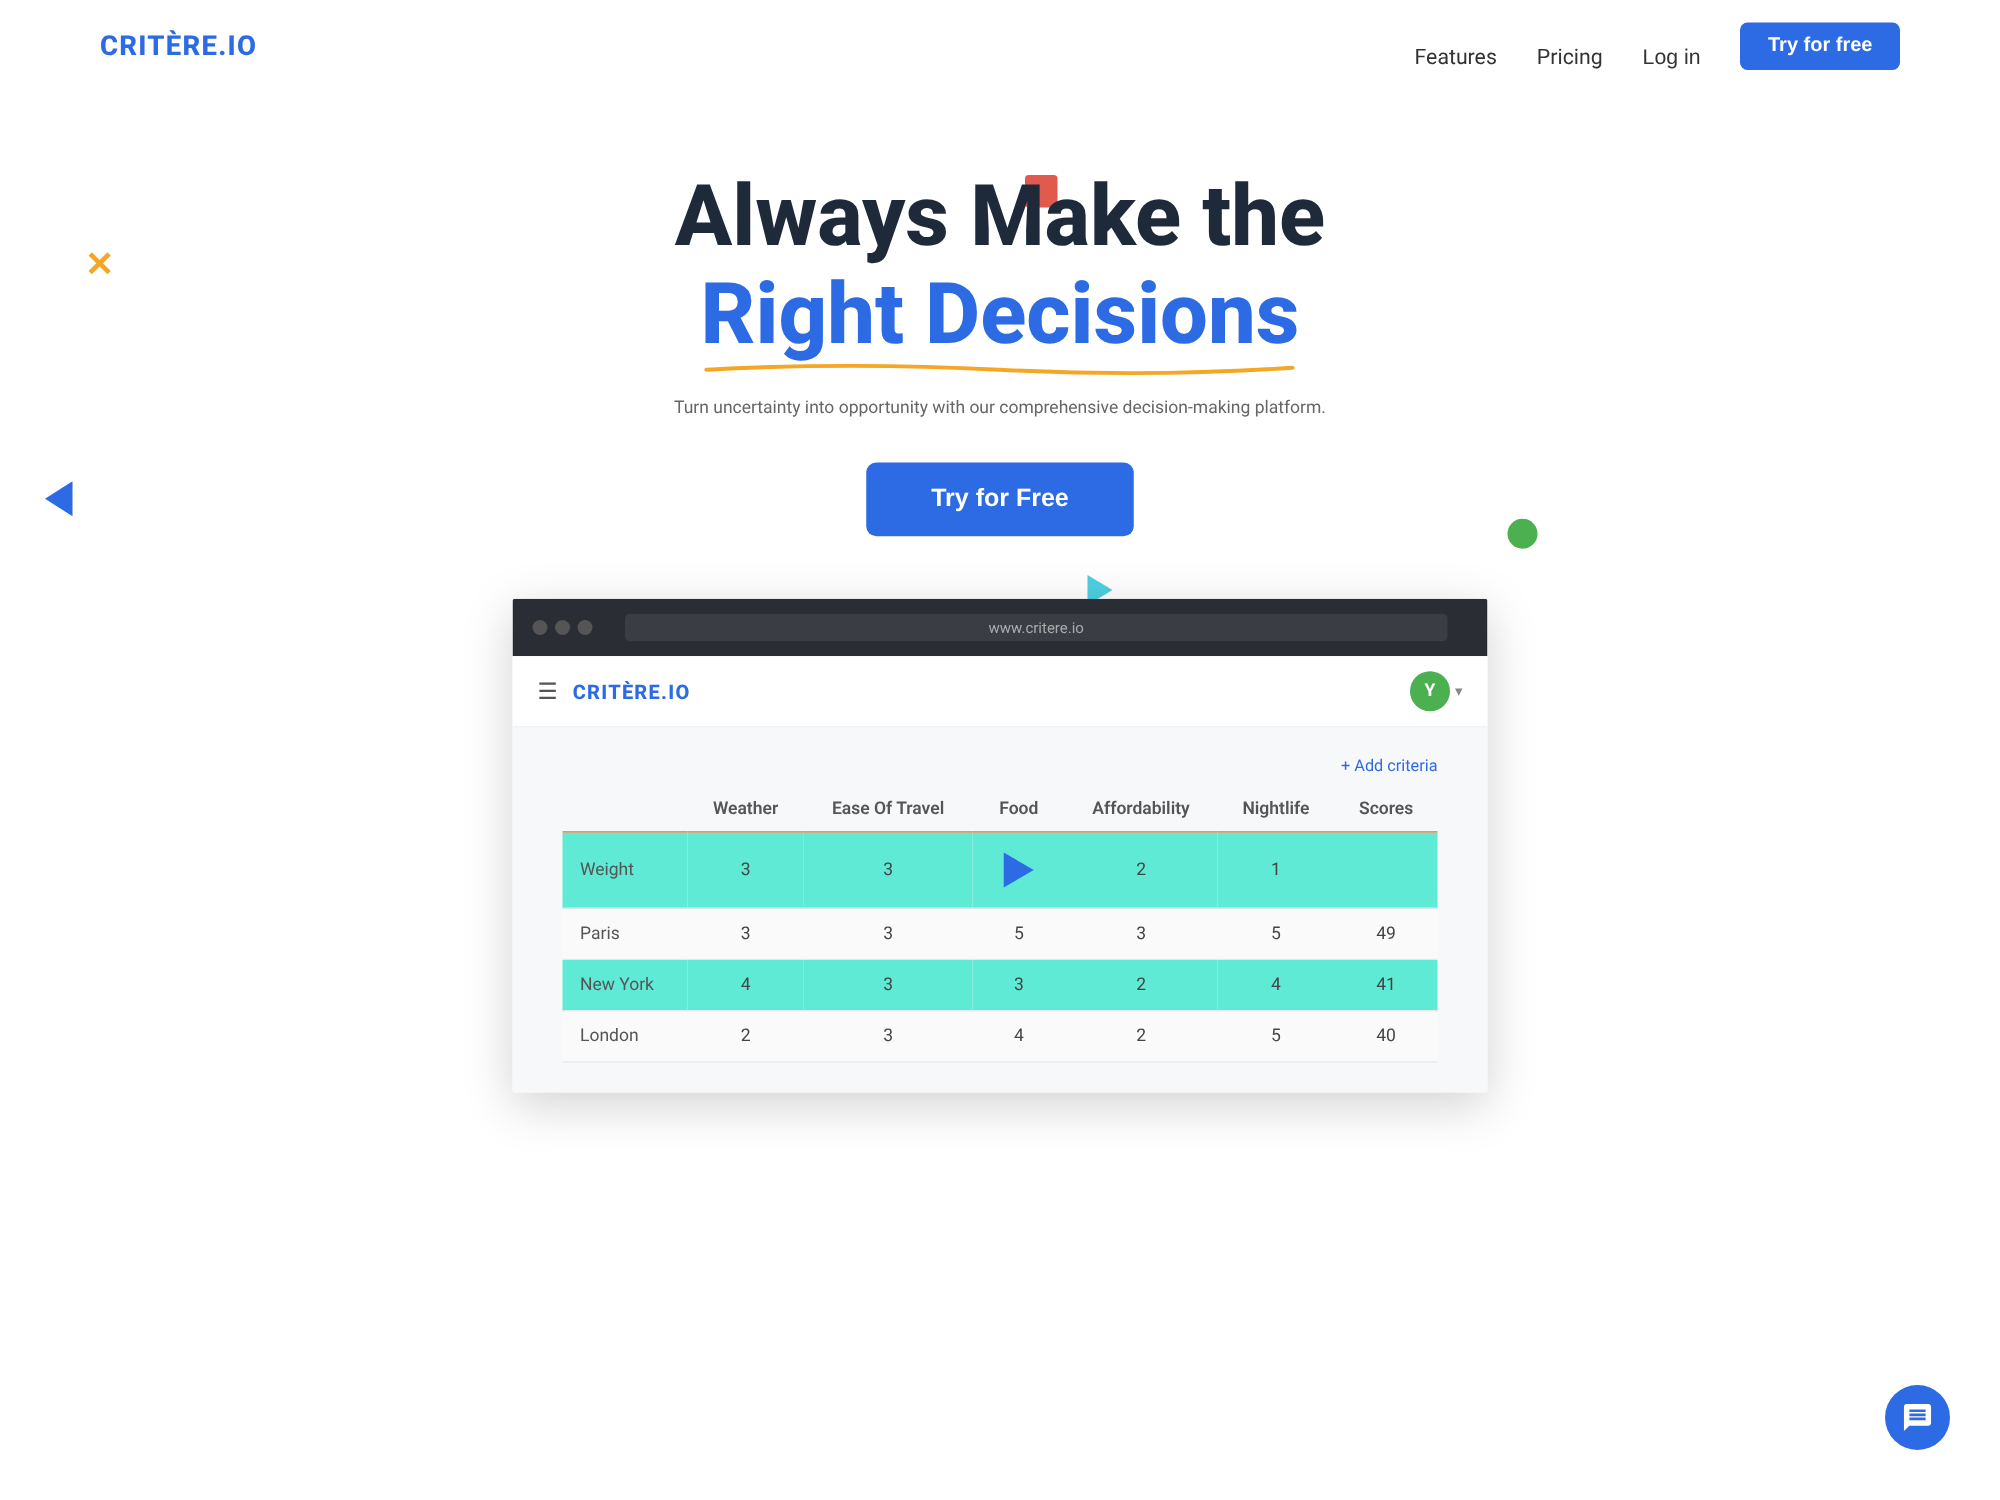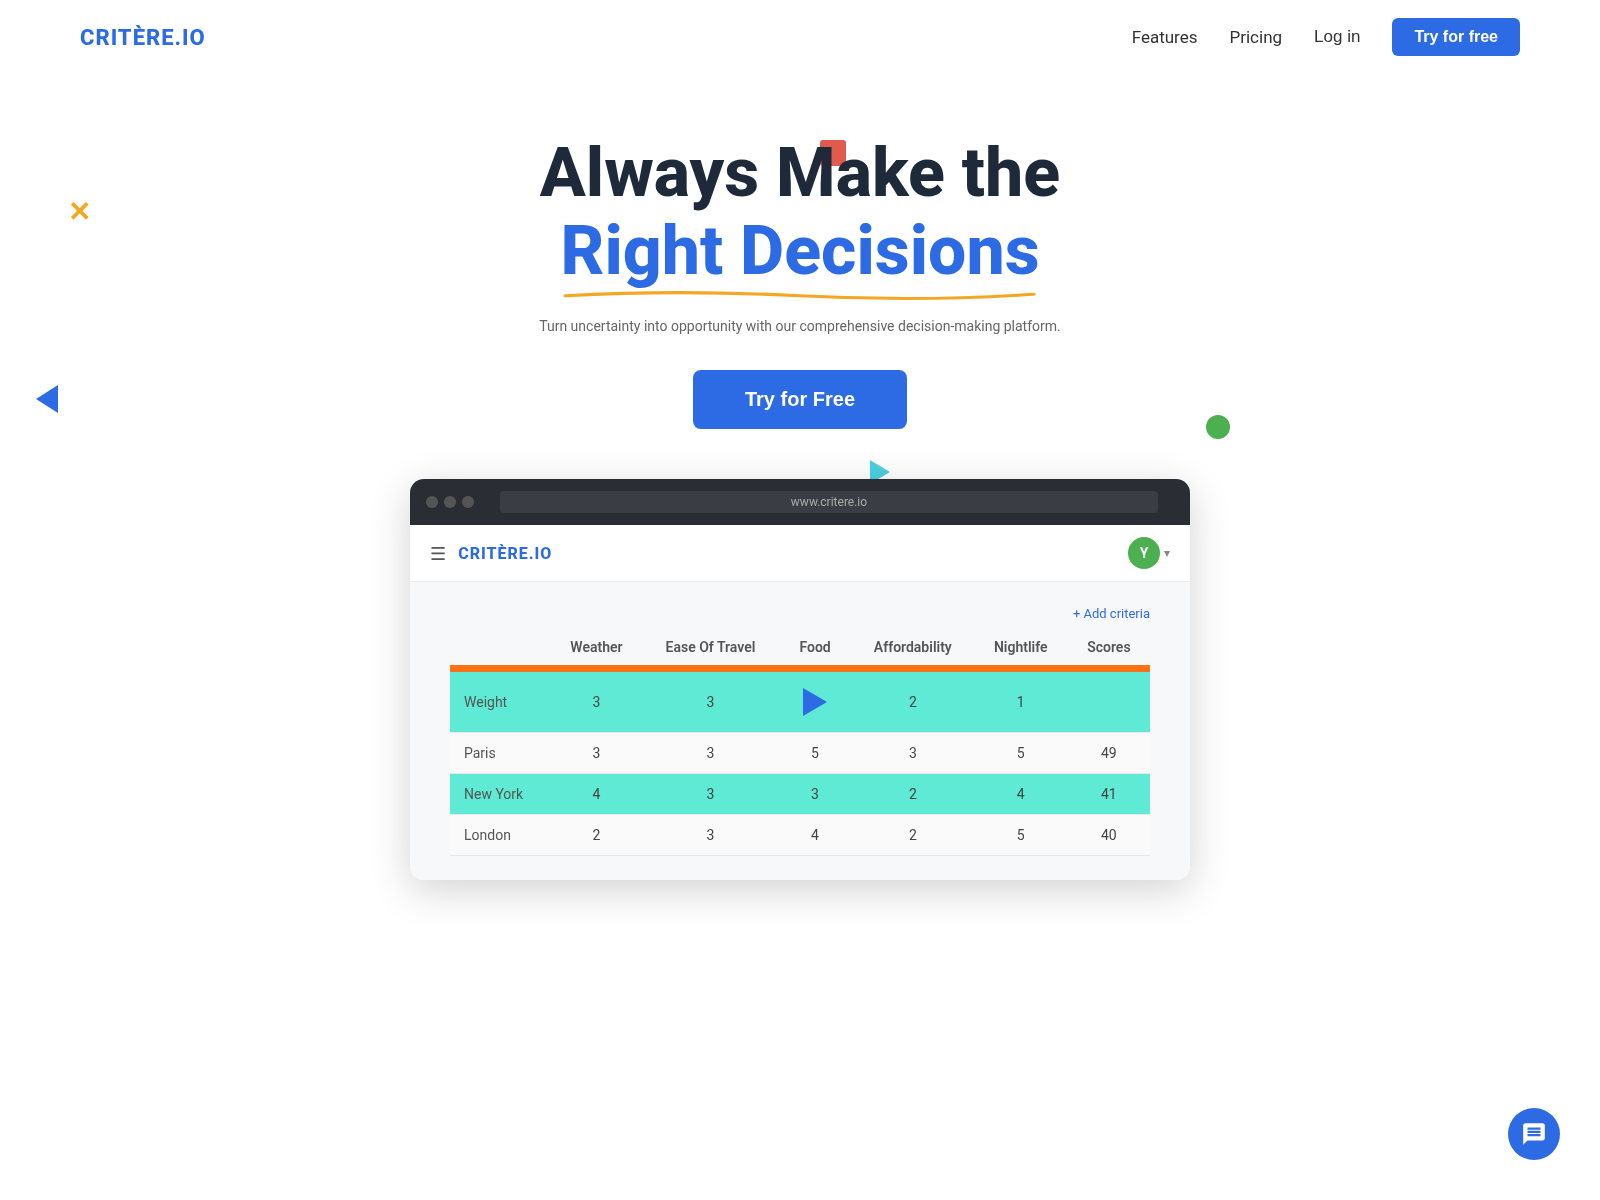"Features" .nav-right { align-items: center -> flex-end }
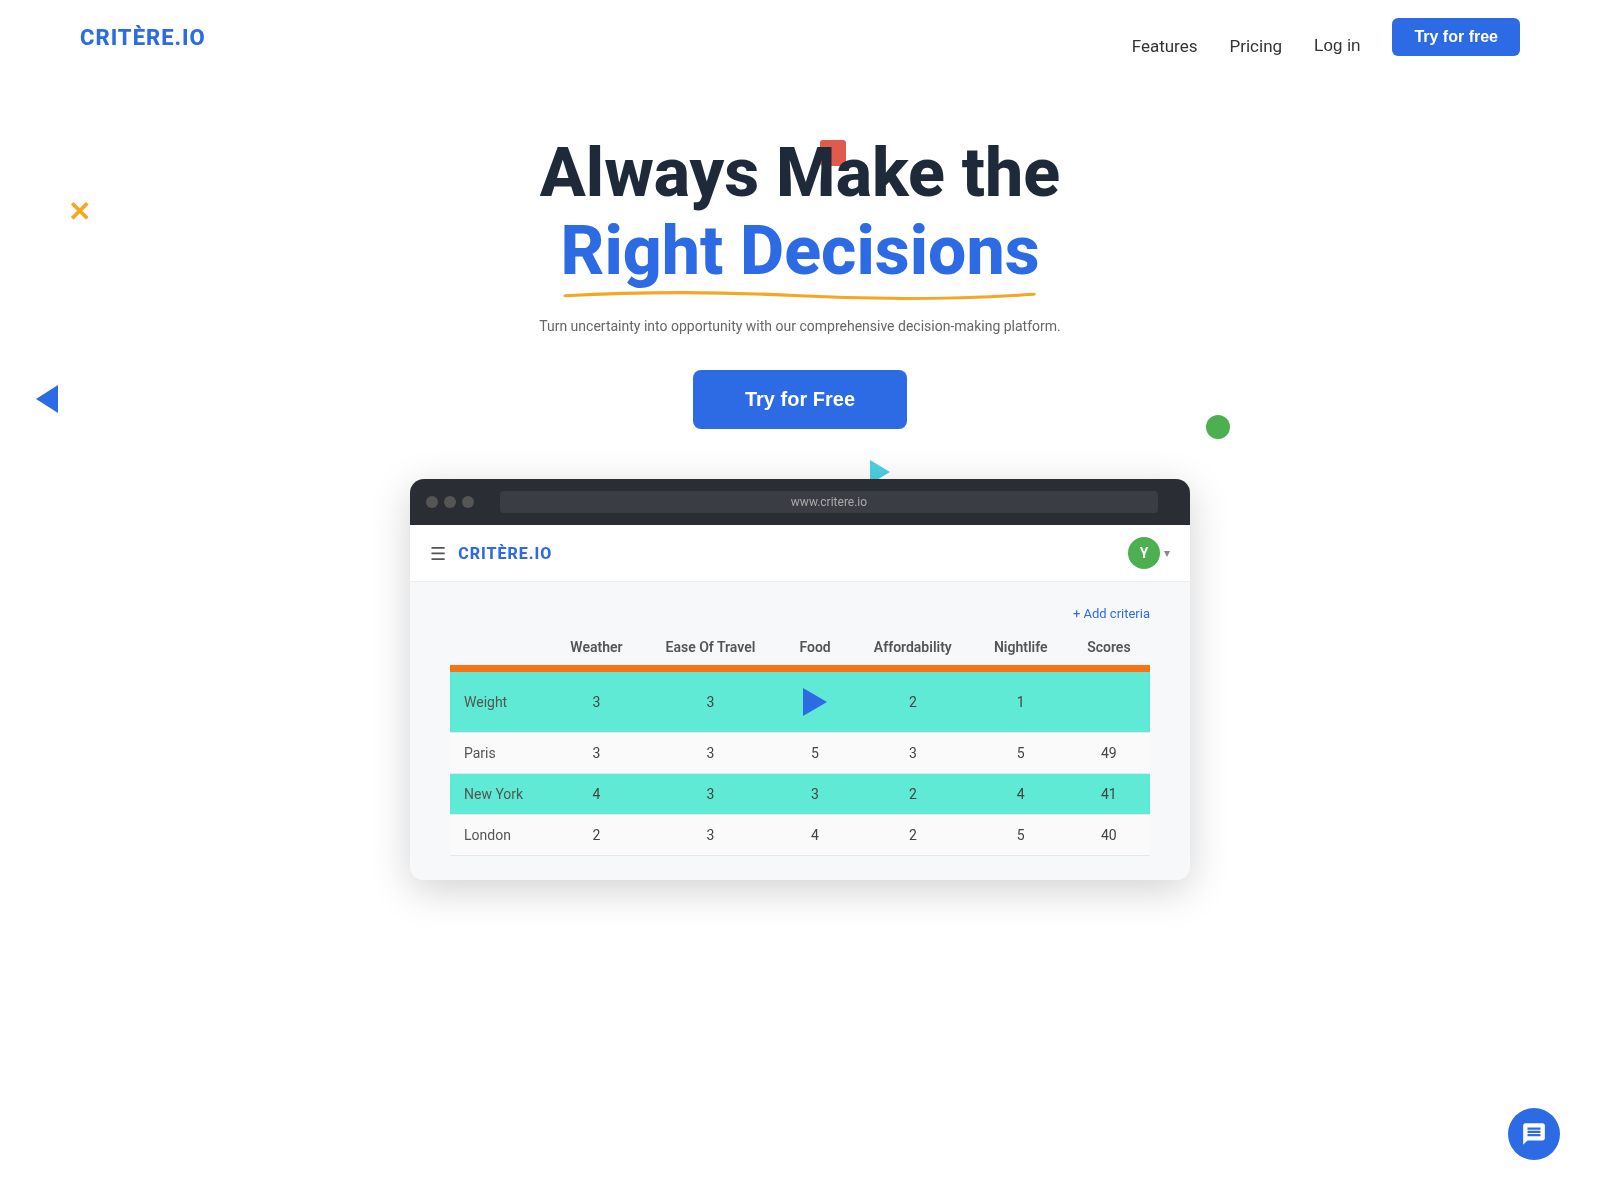"www.critere.io" .browser-wrap { border-radius: 14px -> 2px }
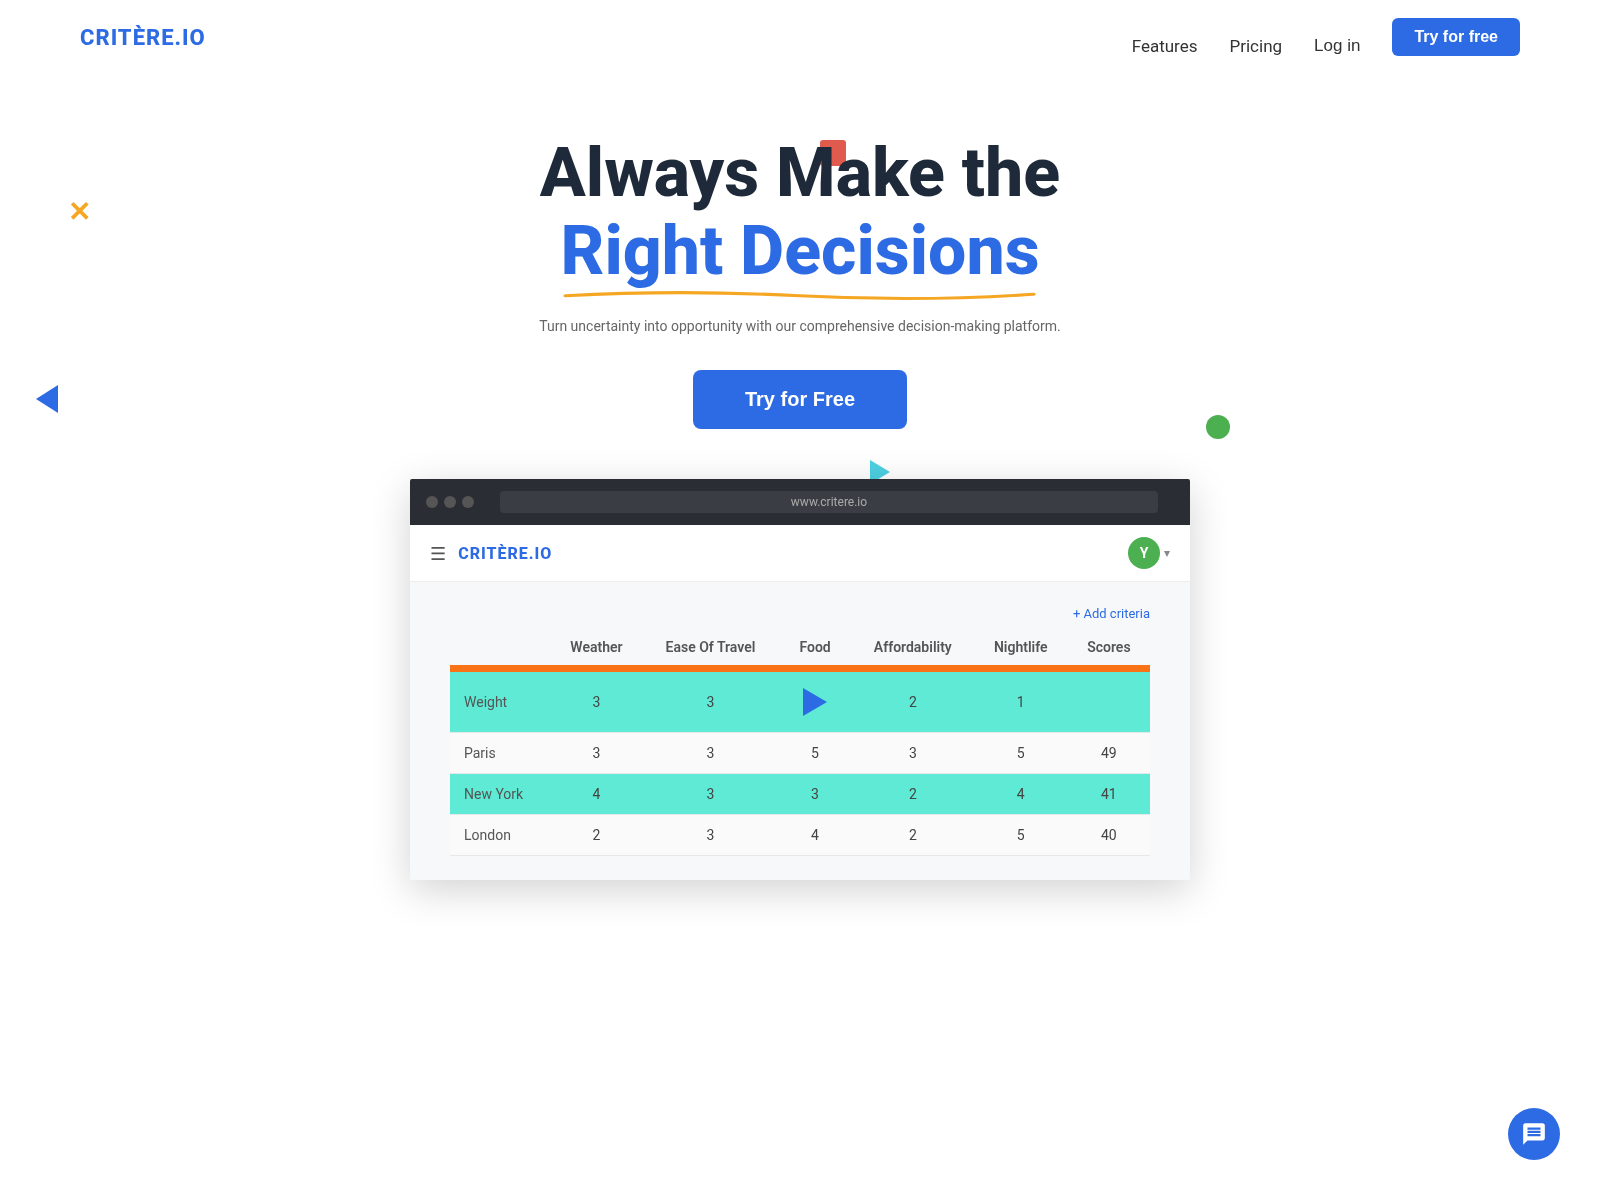"Weather" .criteria-table th { border-bottom: 7px solid #f97316 -> 1px solid #f97316 }
